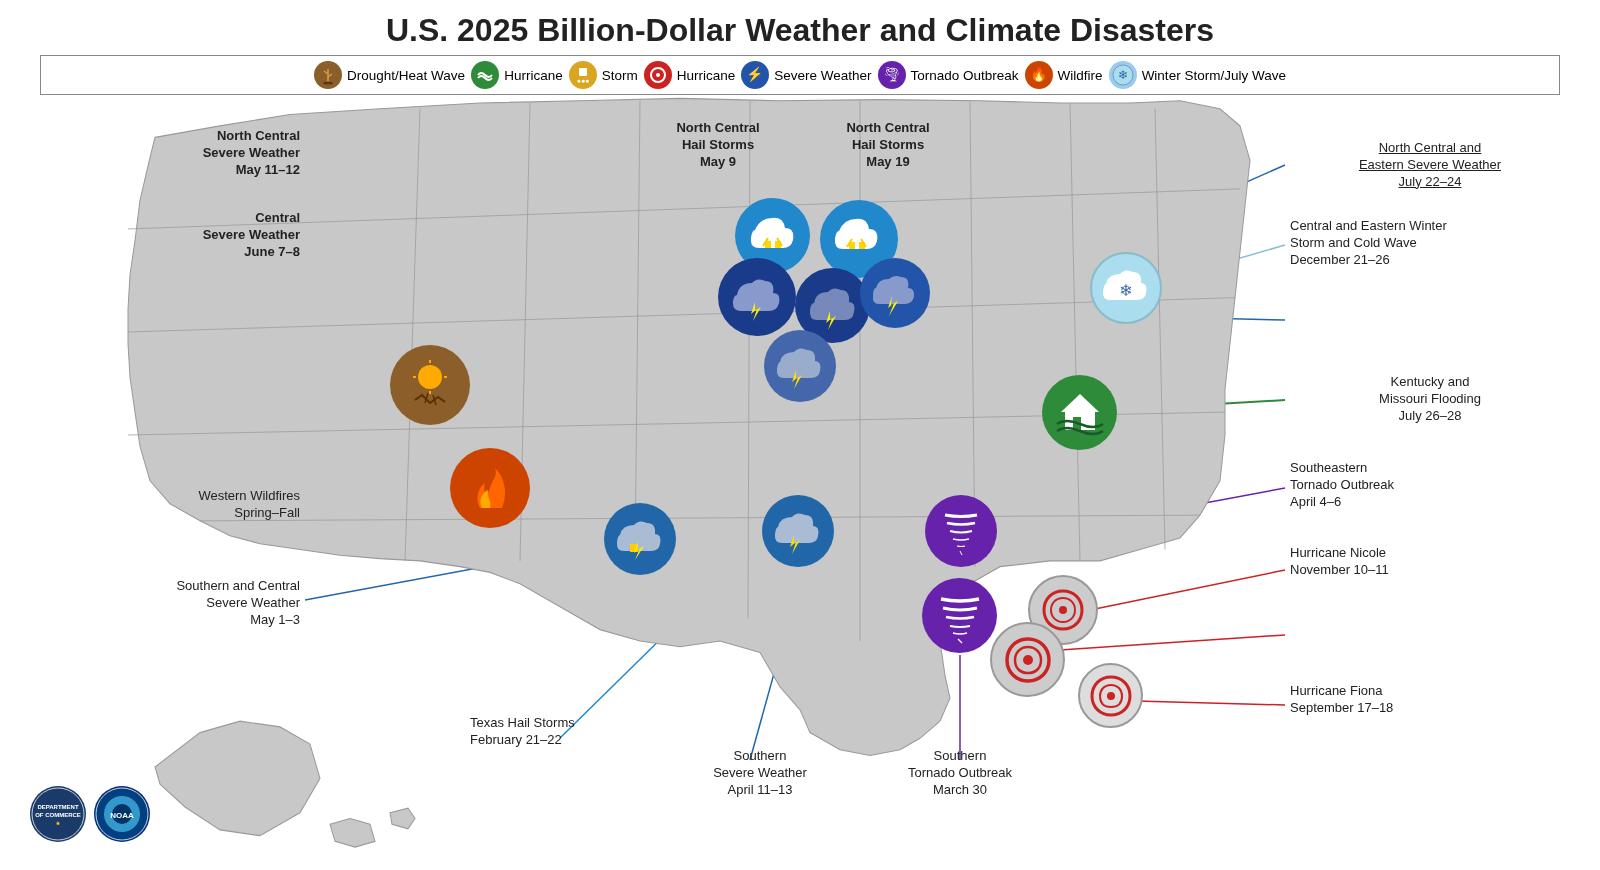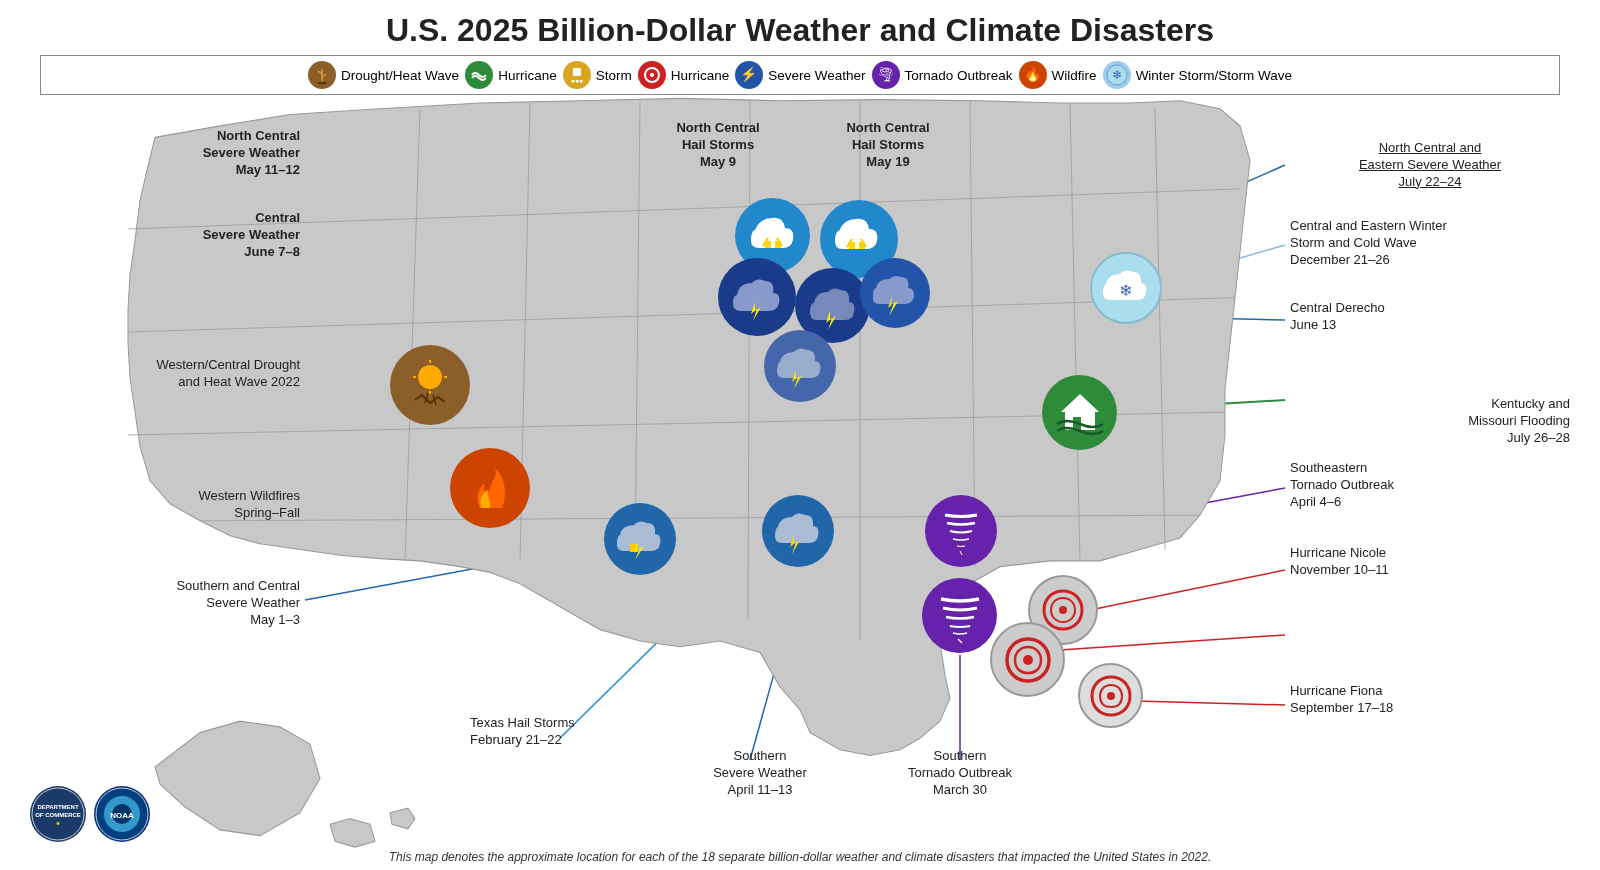"Winter Storm/Storm Wave" span { text: Storm/Storm -> Storm/July }
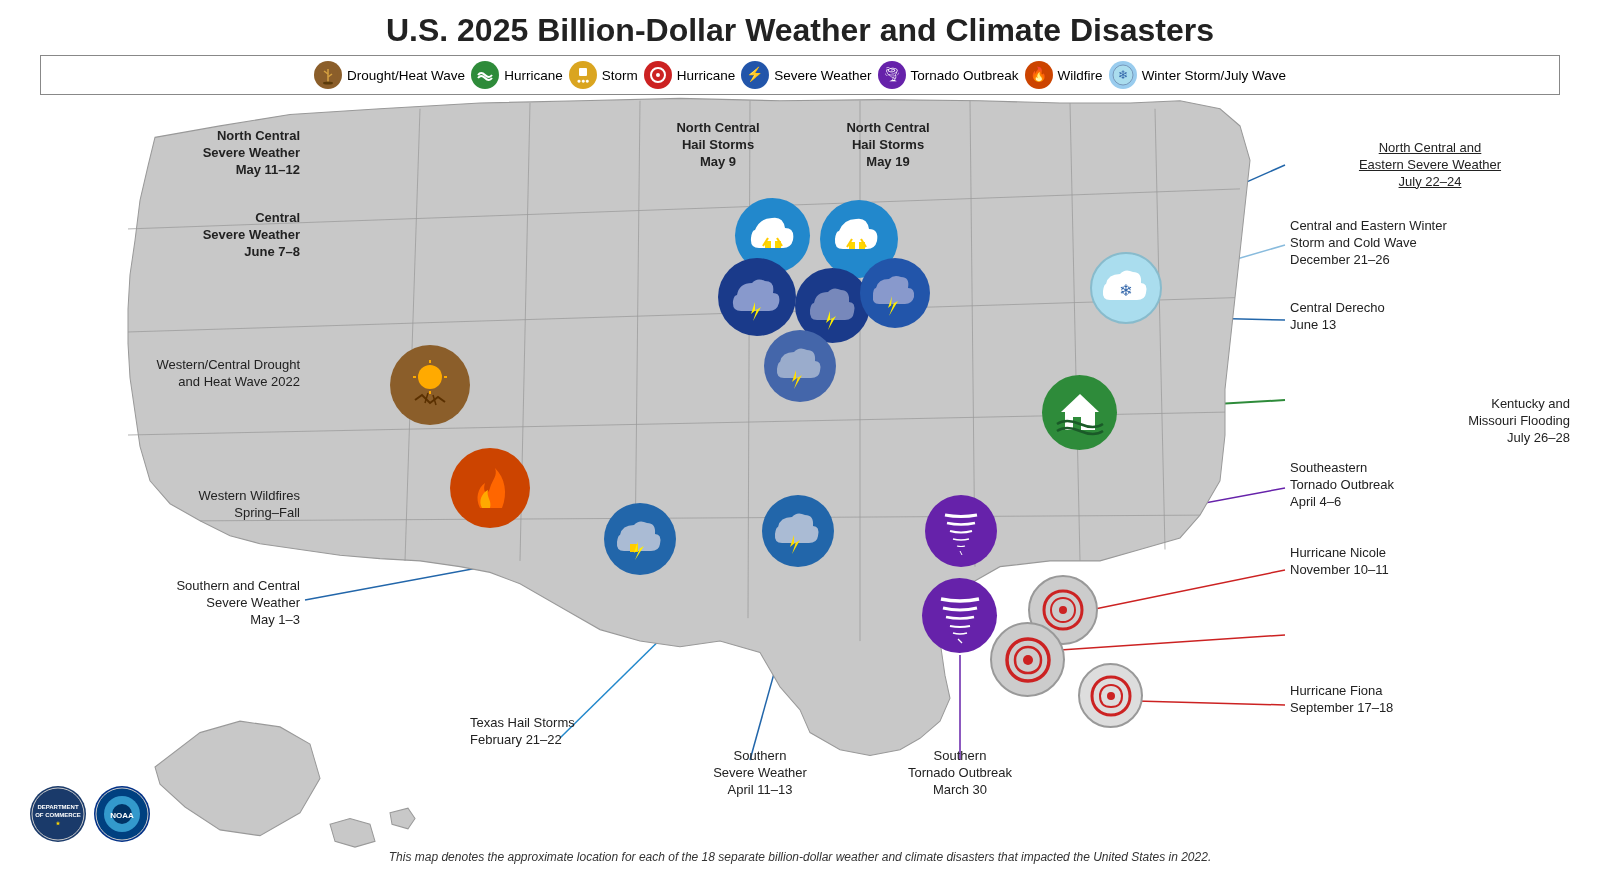"Central Derecho" div.map-label { html: <div> Central Derecho<br>June 13 </div> -> none }
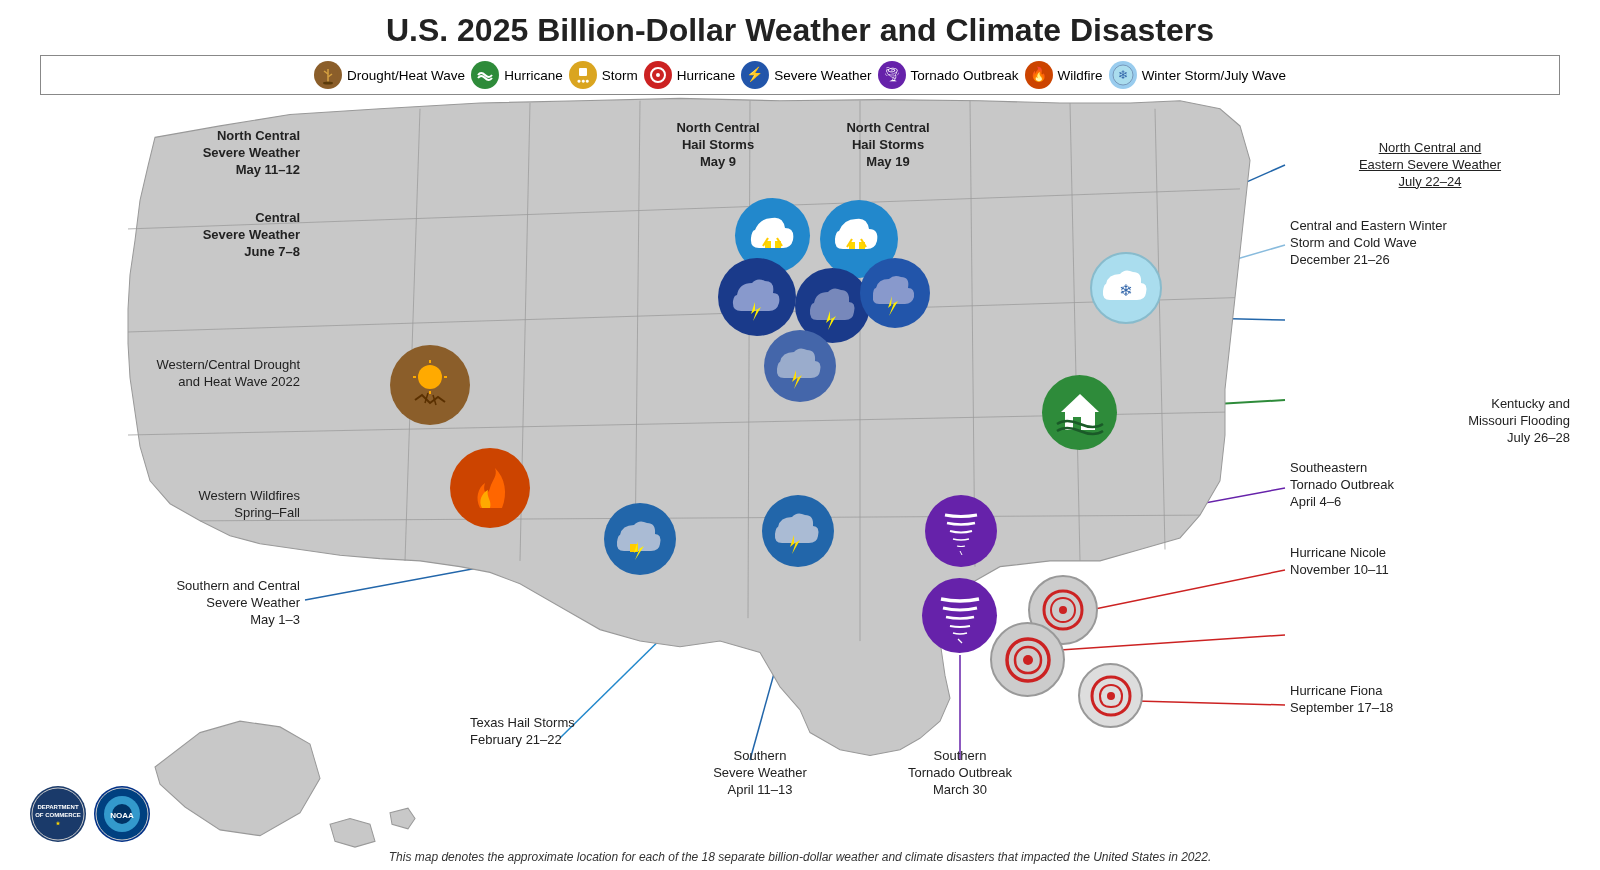"Western/Central Drought" div.map-label { html: <div> Western/Central Drought<br>and Heat Wave 2022 </div> -> none }
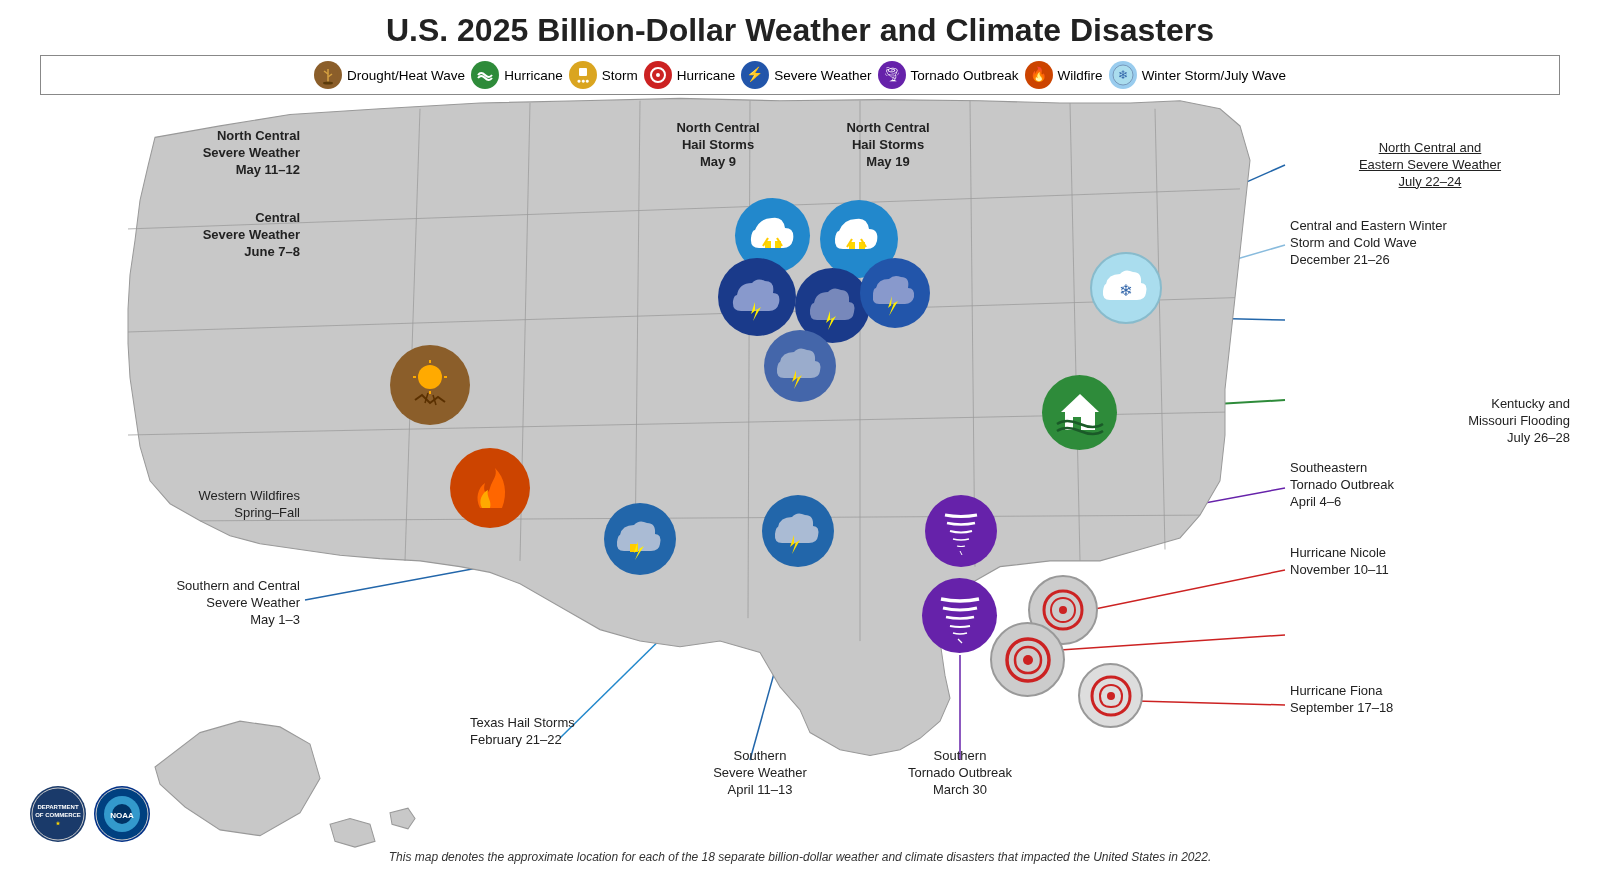"Kentucky and" div.map-label { text-align: right -> center; top: 396px -> 374px }
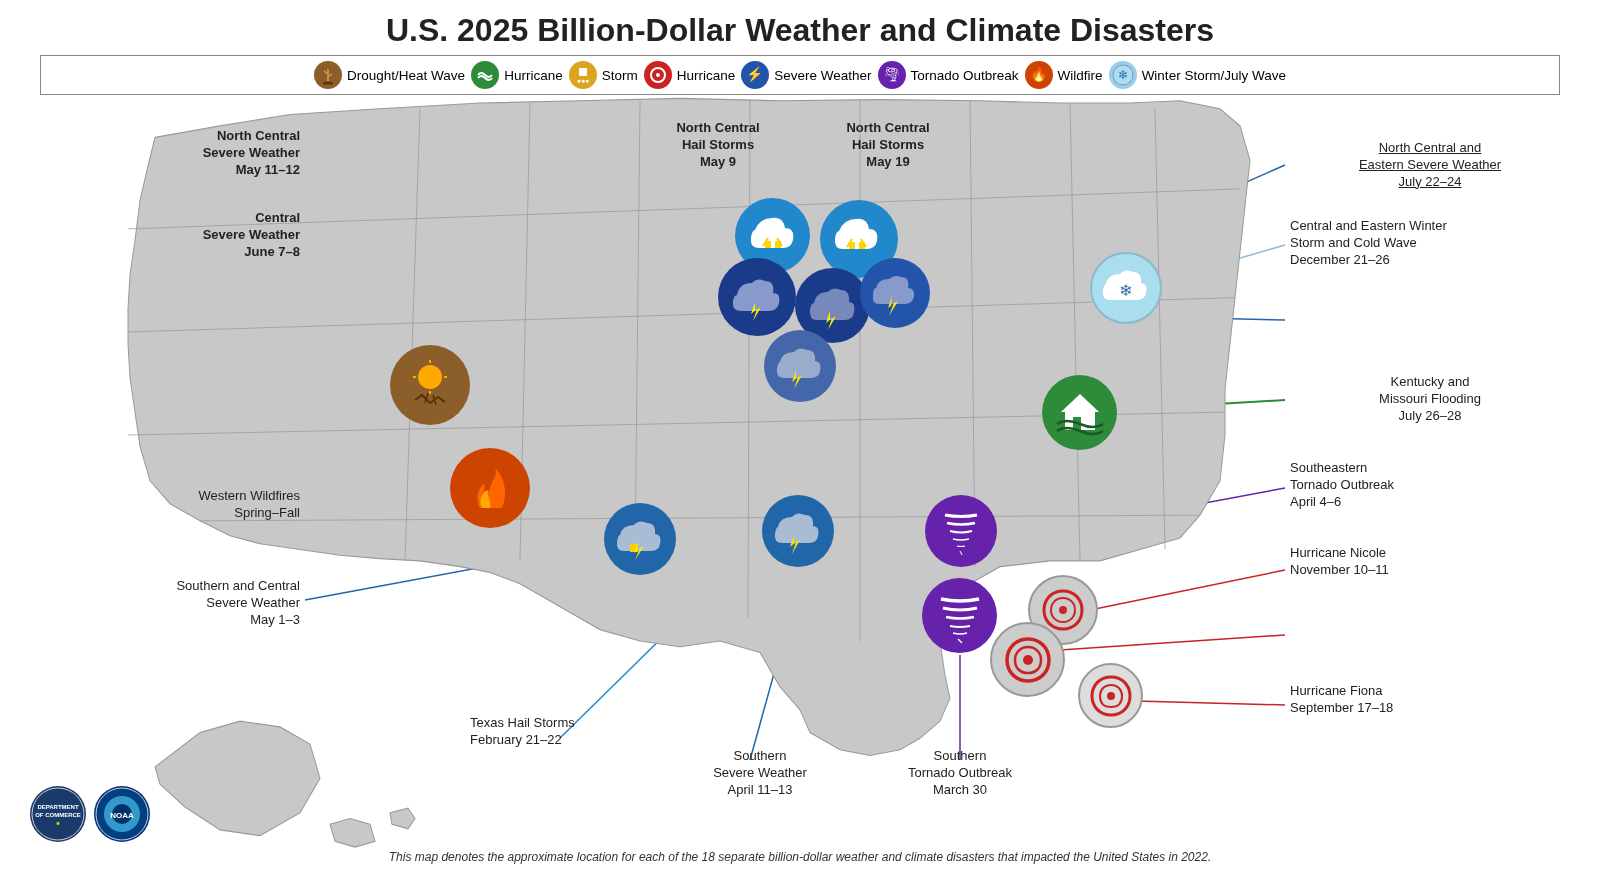"This map denotes the approximate" div { html: <div>This map denotes the approximate location for each of the 18 separate billion-dollar weather and climate disasters that impacted the United States in 2022.</div> -> none }
